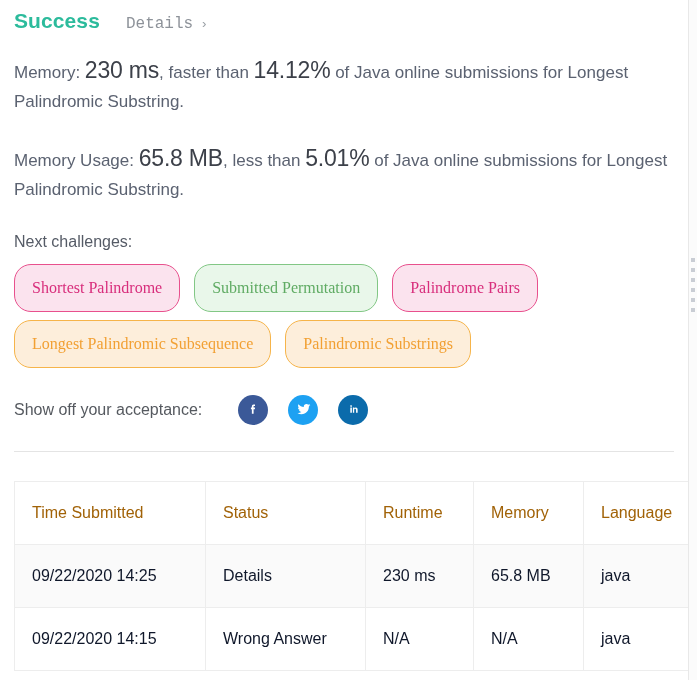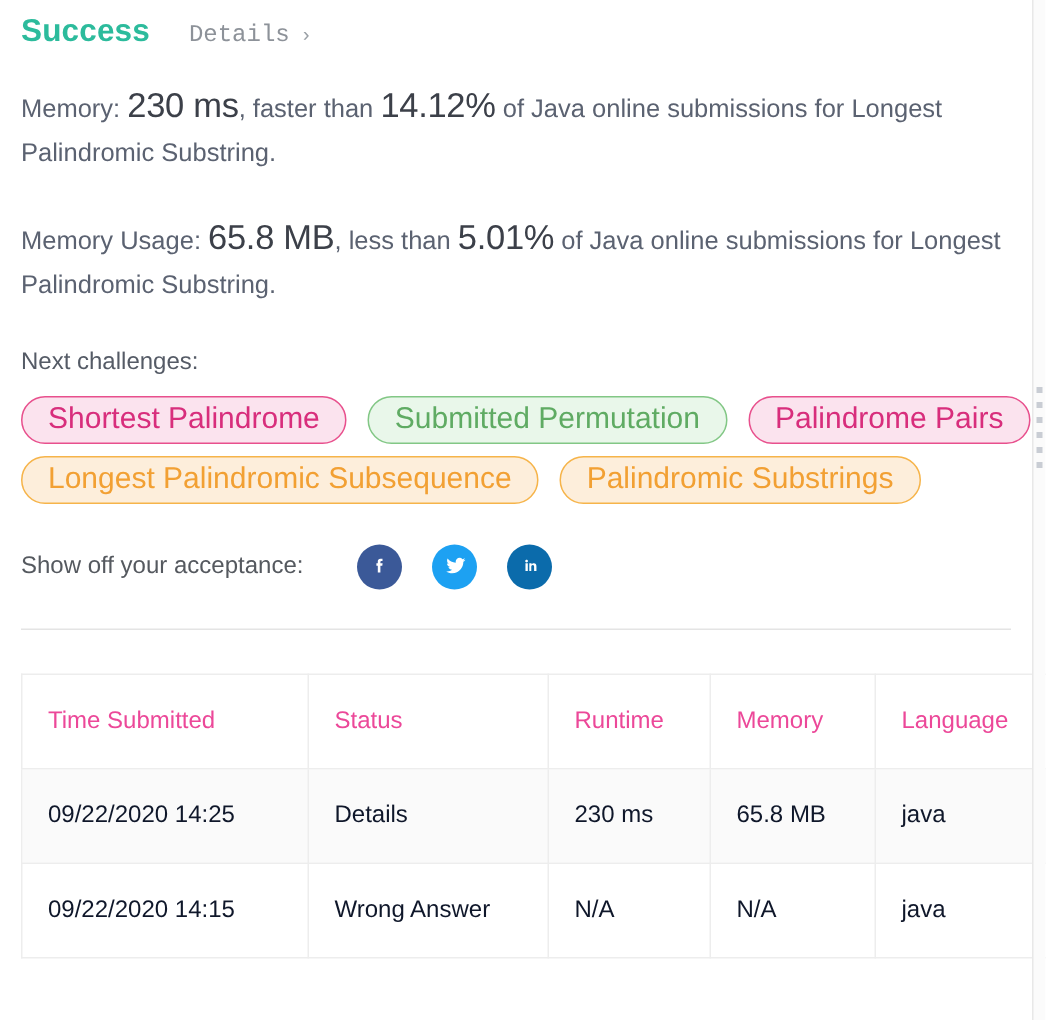"Shortest Palindrome" .tag { font-family: none -> Liberation Serif, serif; font-size: 20px -> 16px; height: 32px -> 48px }
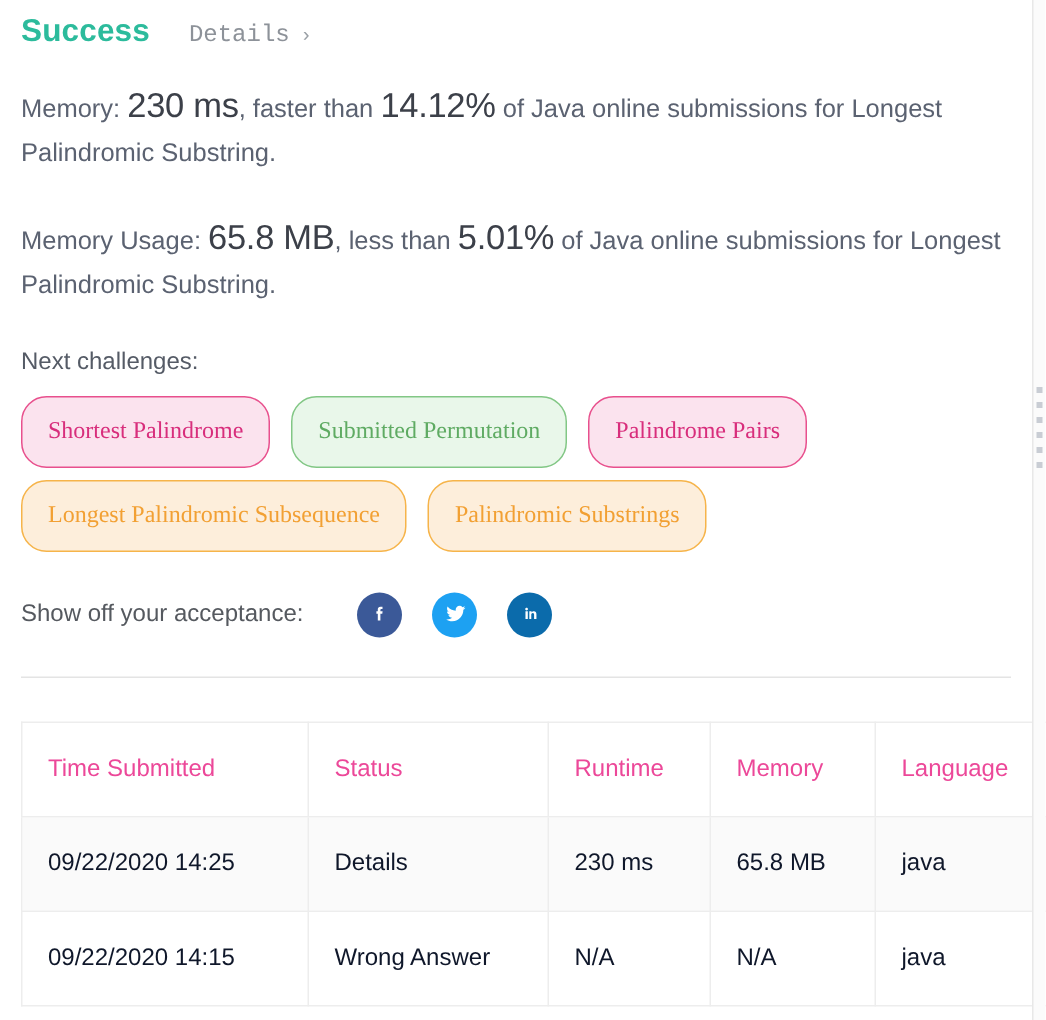"Time Submitted" .subs-table th { color: #ec4899 -> #a16207 }
